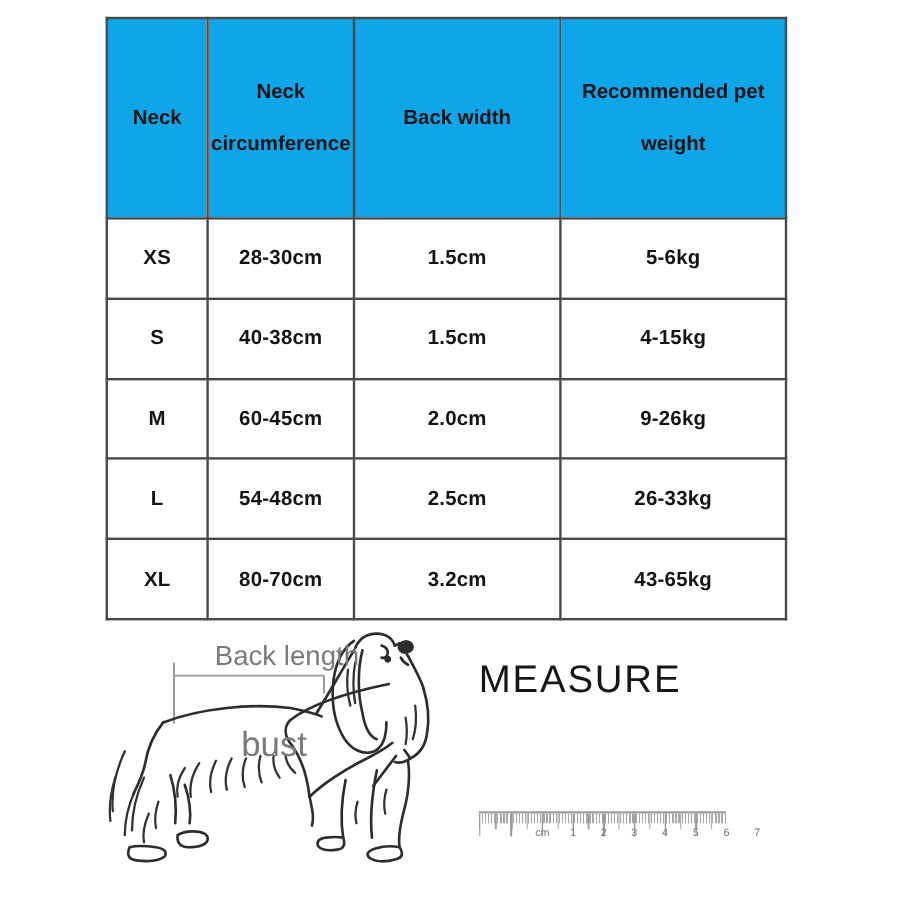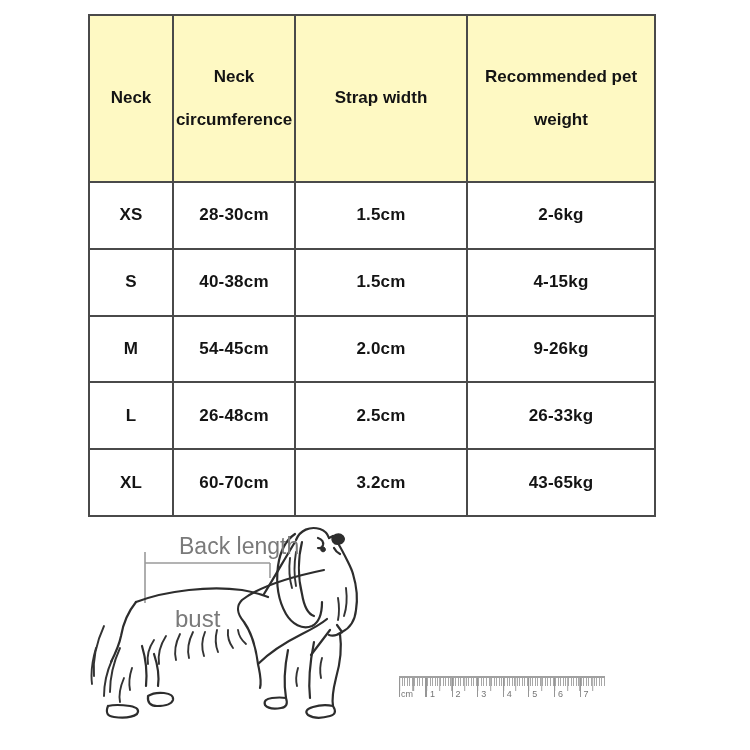"Neck circumference" .size-table thead th { background: #fef9c3 -> #0ea5e9 }
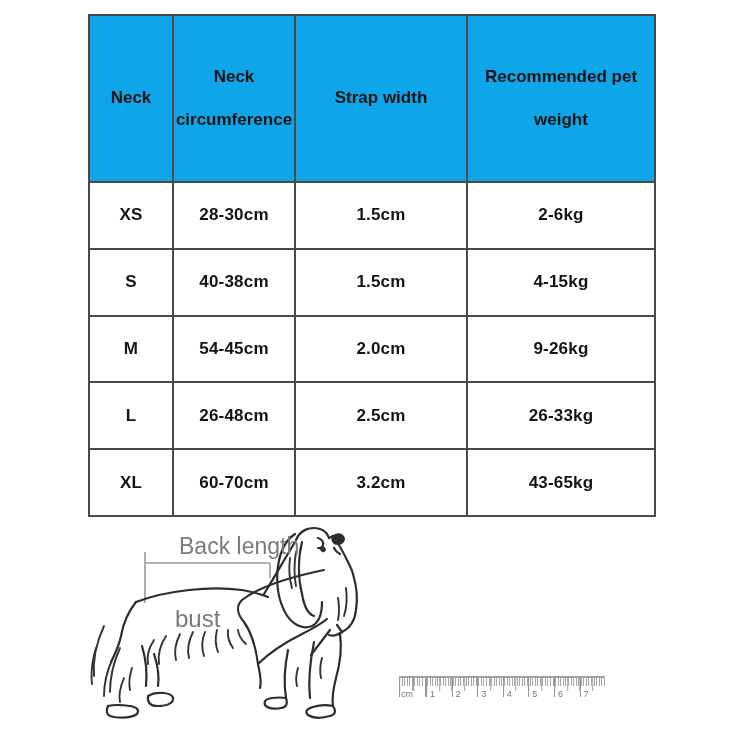"Strap width" th { text: Strap -> Back }
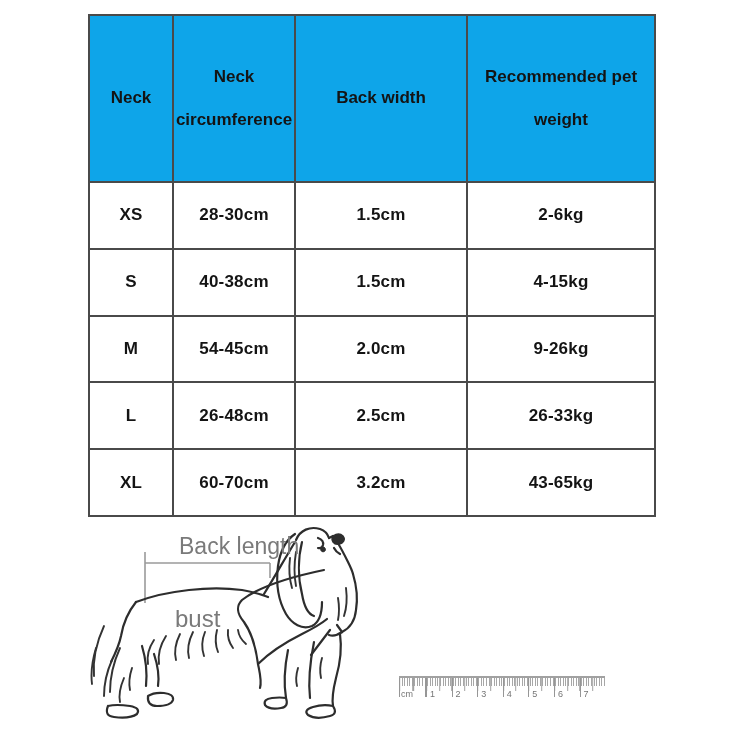"2-6kg" td { text: 2-6kg -> 5-6kg }
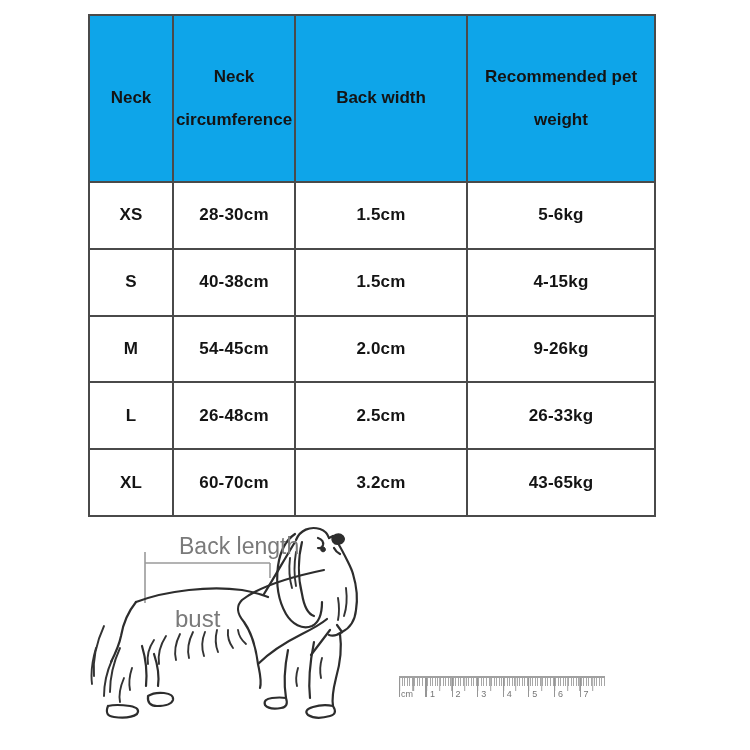"54-45cm" td { text: 54-45cm -> 60-45cm }
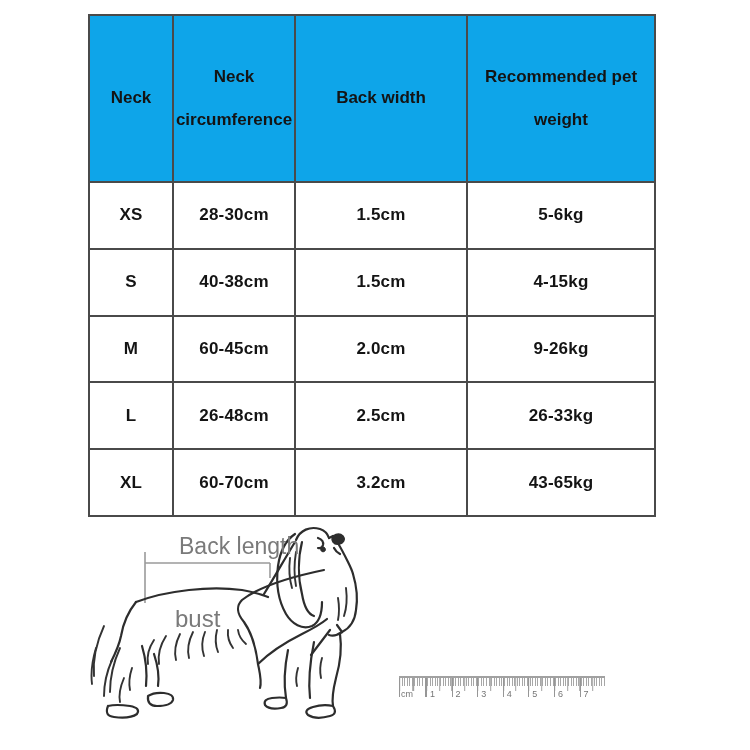"26-48cm" td { text: 26-48cm -> 54-48cm }
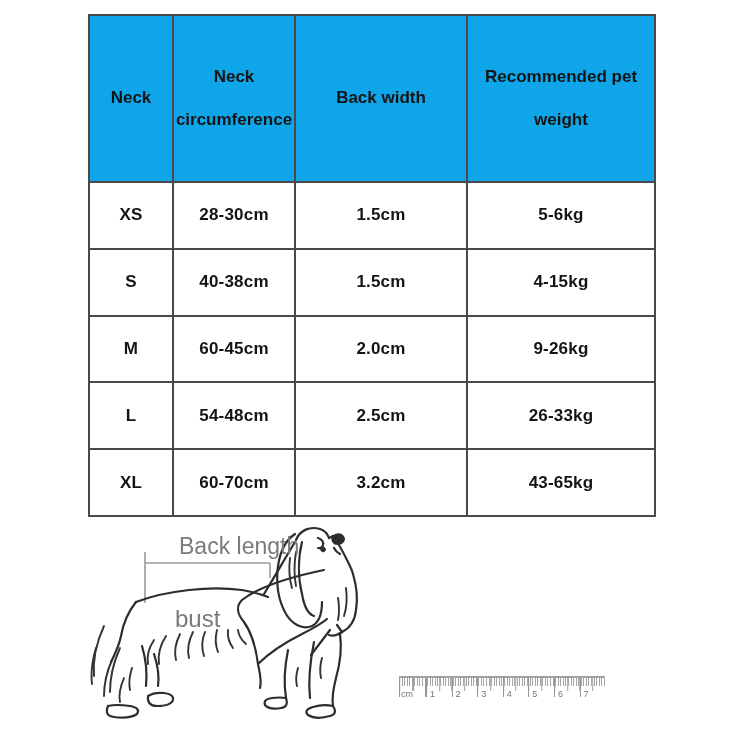"60-70cm" td { text: 60-70cm -> 80-70cm }
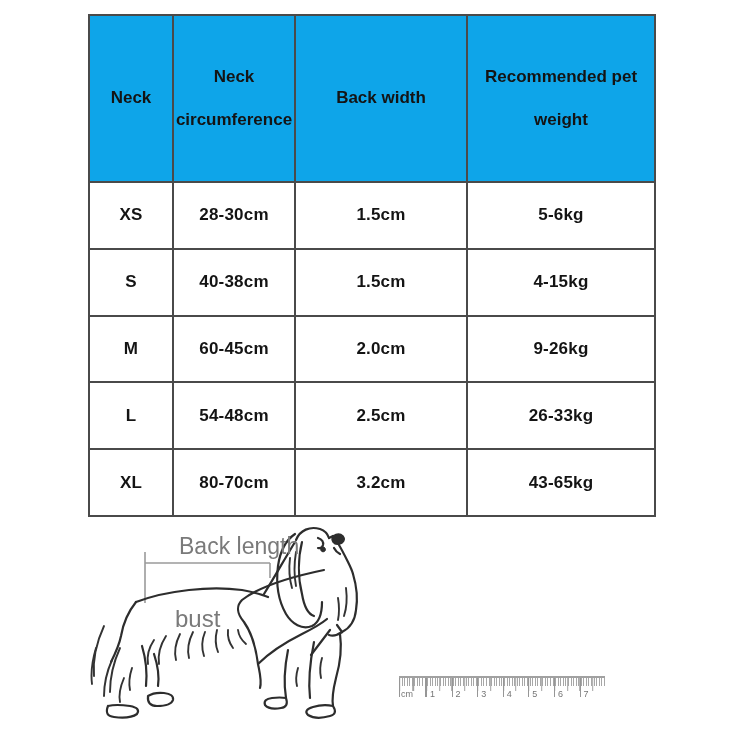"MEASURE" div.measure-title { html: none -> <div>MEASURE</div> }
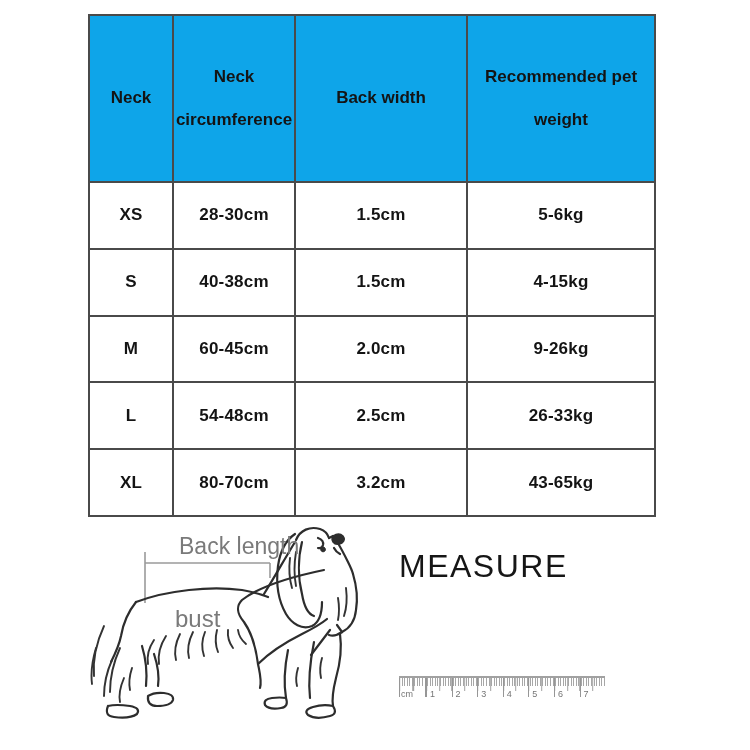"bust" .bust { font-size: 24px -> 29px; left: 175px -> 201px }
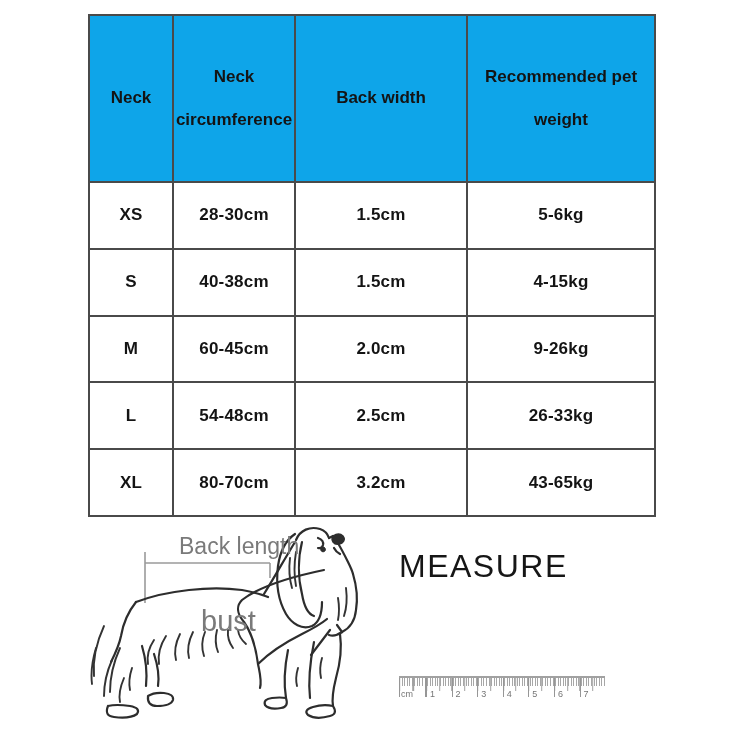"cm" .ruler-labels { padding-left: none -> 45px }
